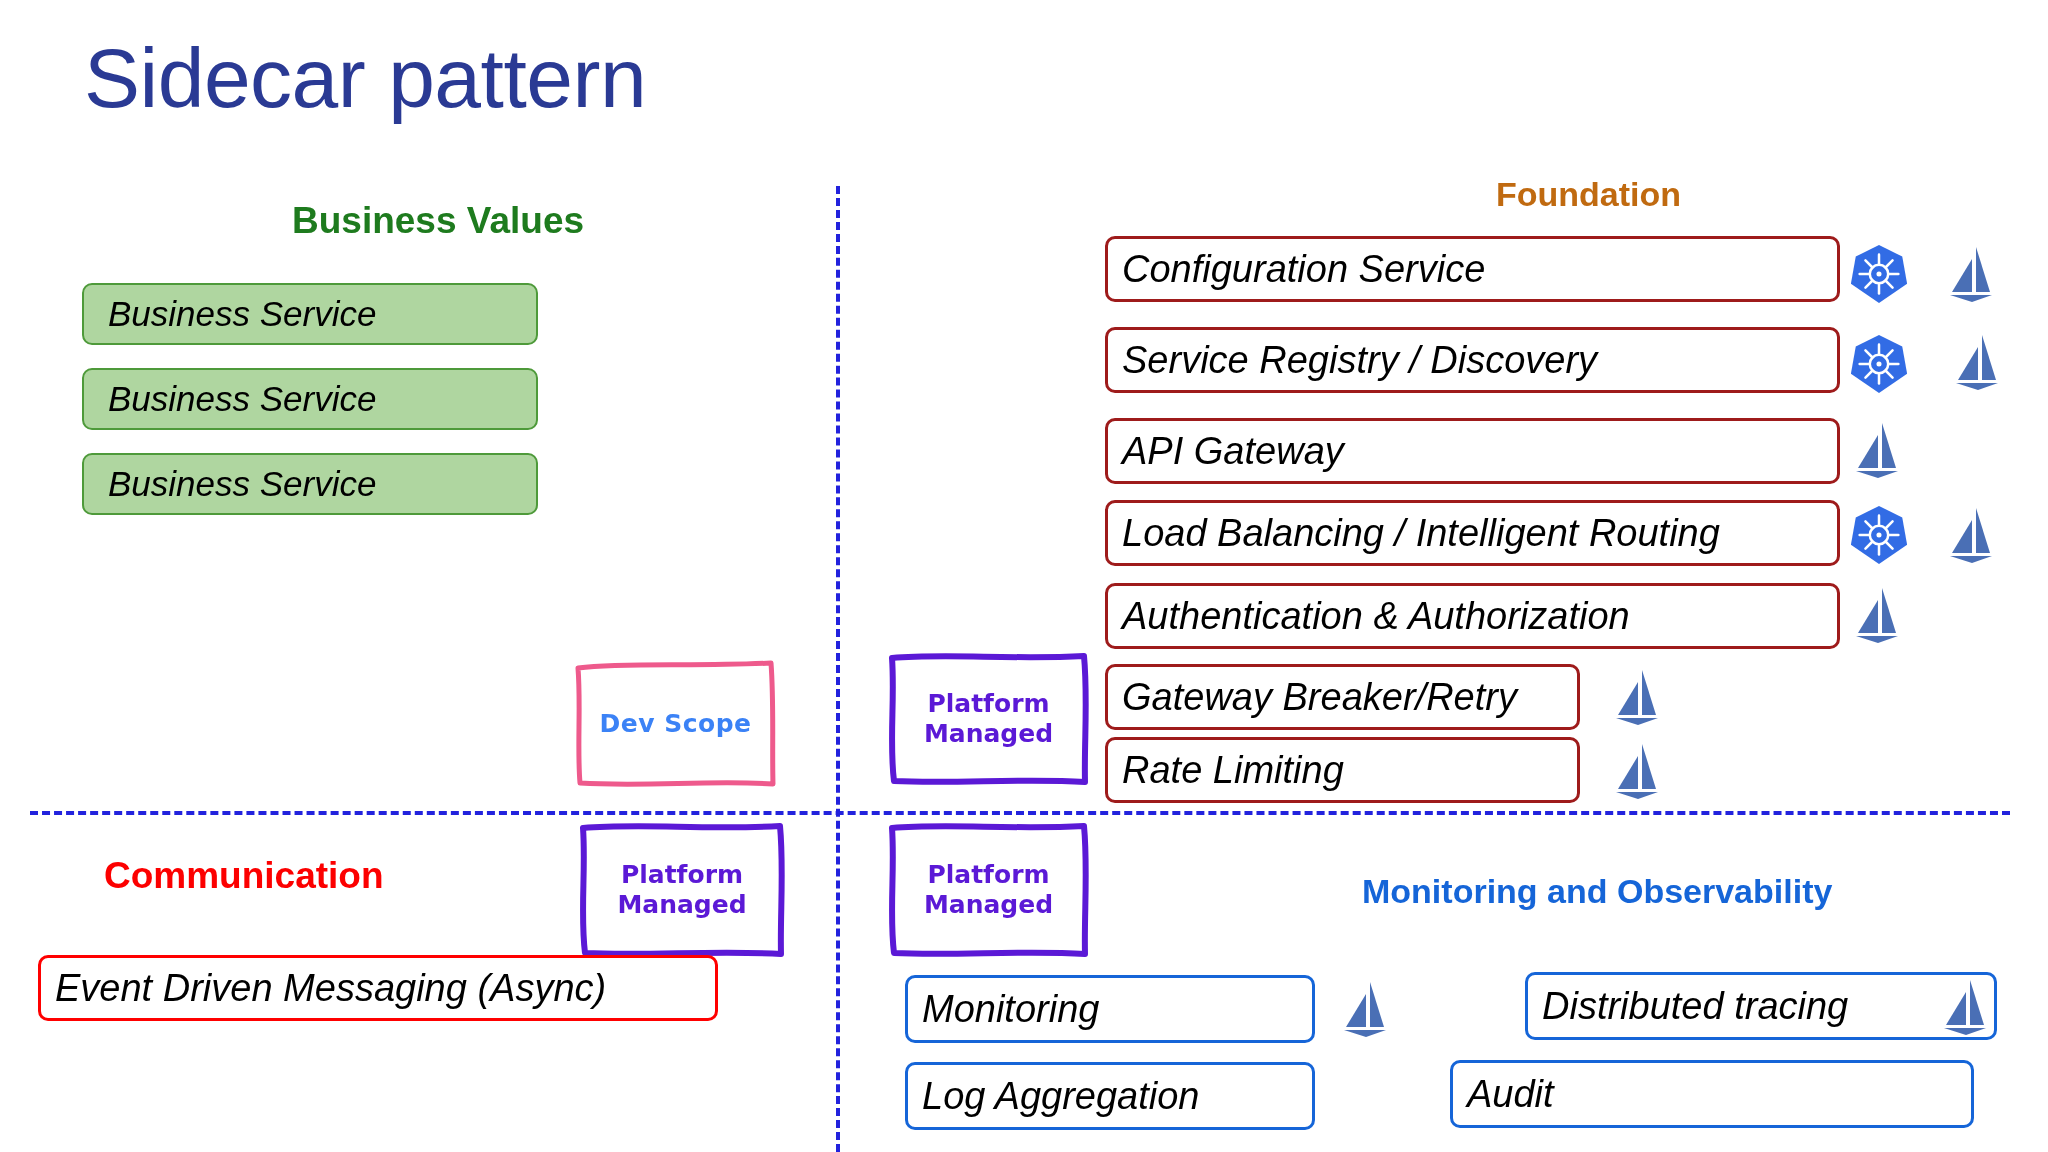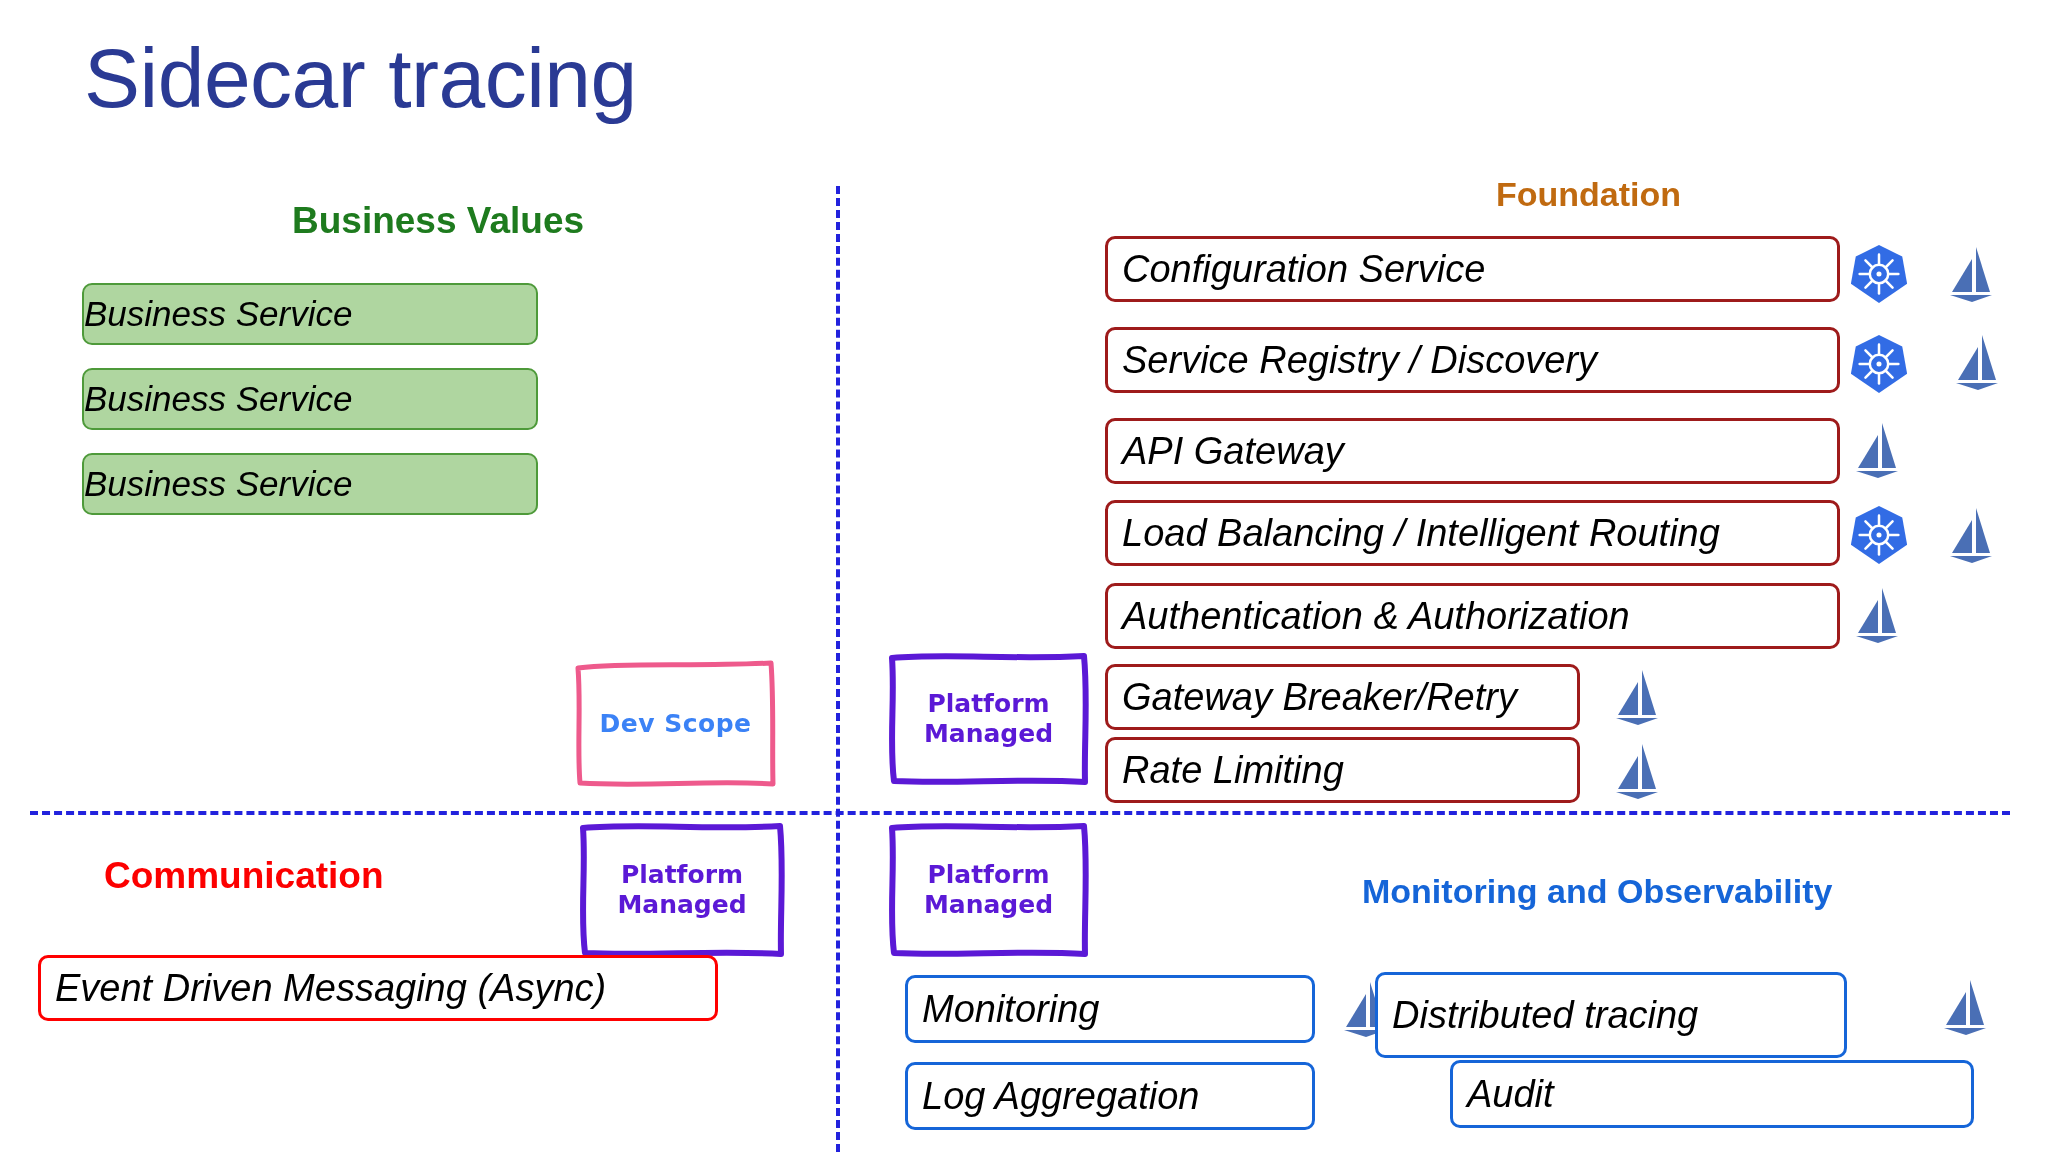"Sidecar tracing" div { text: tracing -> pattern }
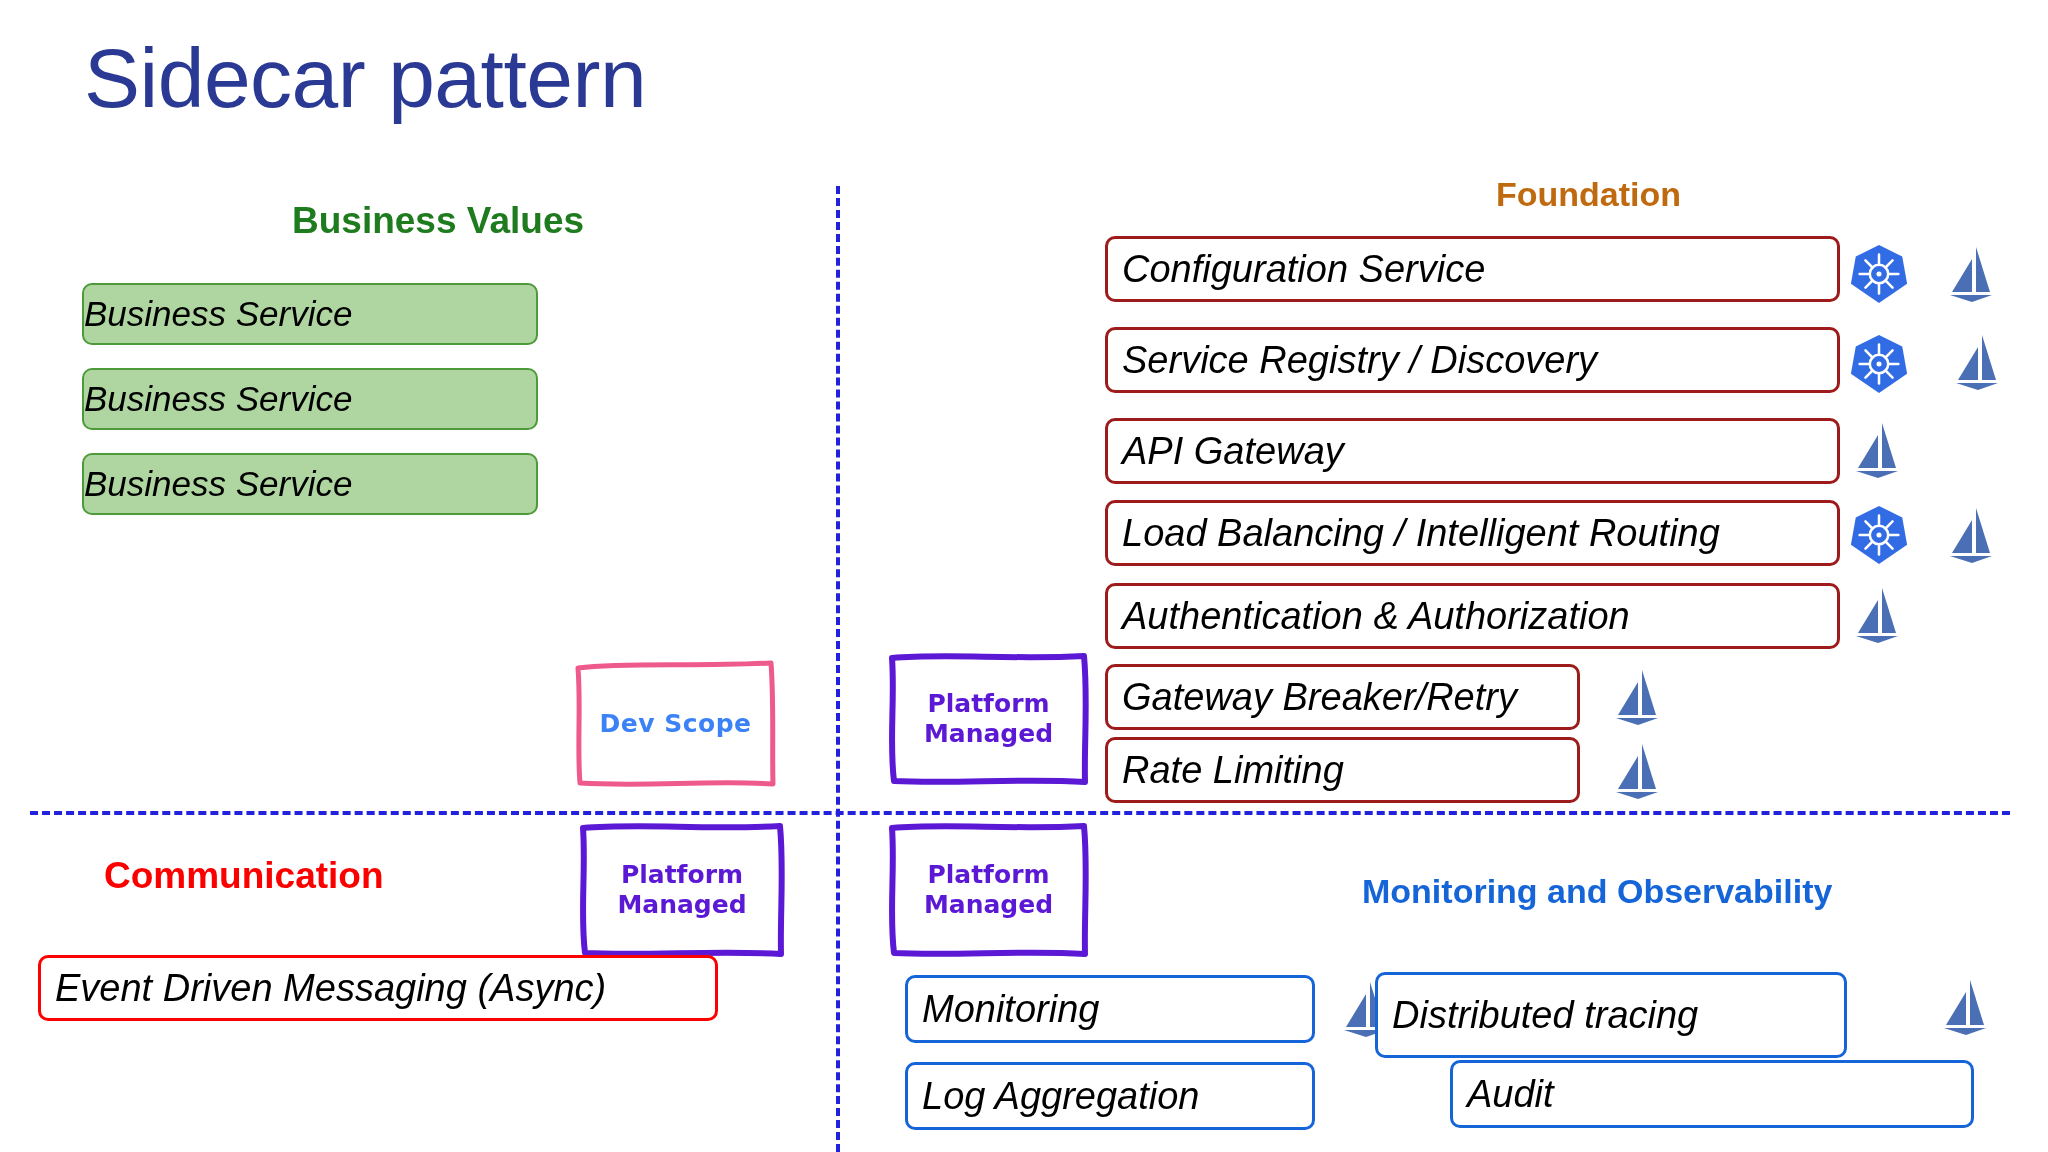"Business Service" .biz-box span { padding-left: none -> 24px }
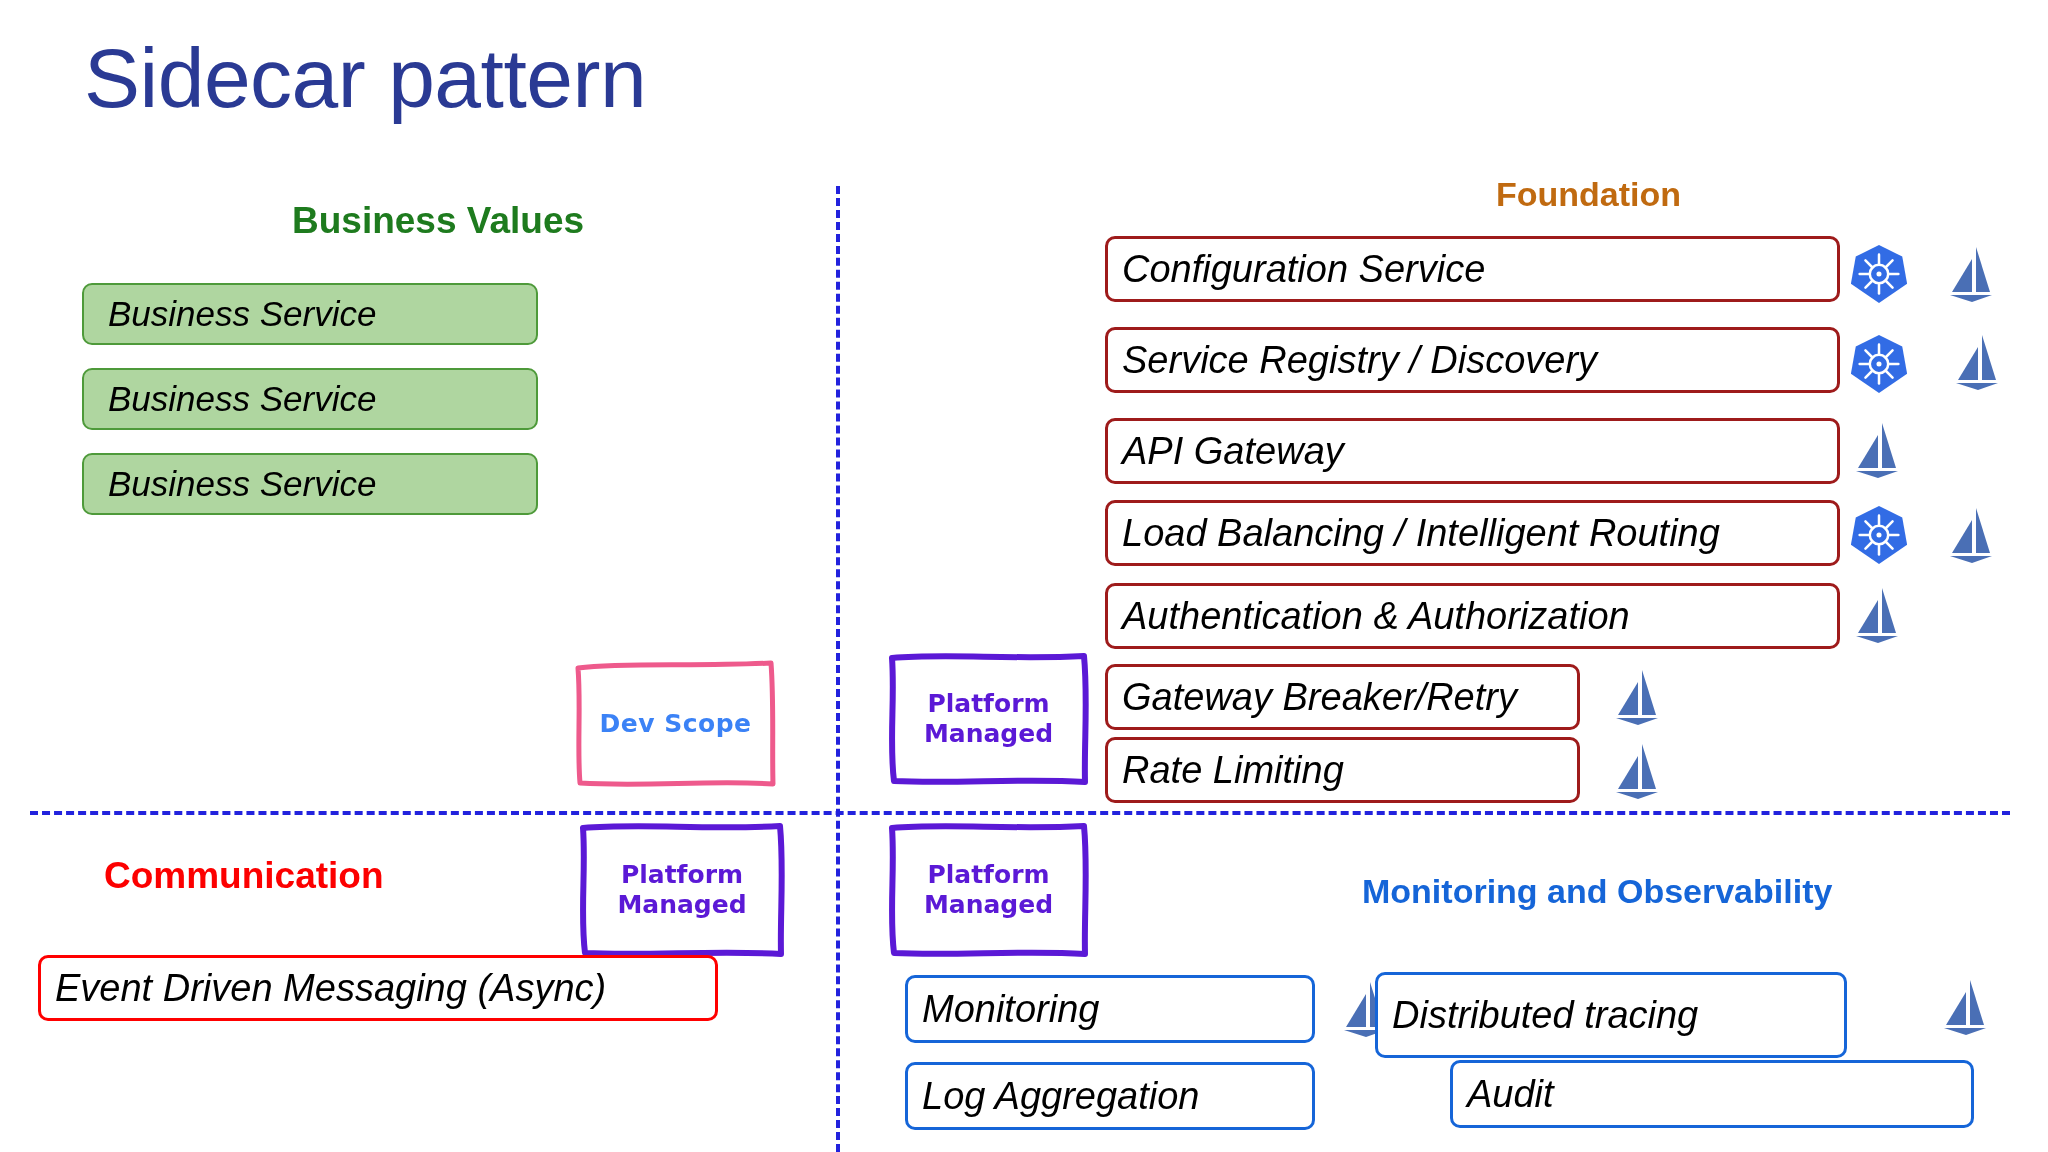"Distributed tracing" div.row-box { height: 86px -> 68px; left: 1375px -> 1525px }
